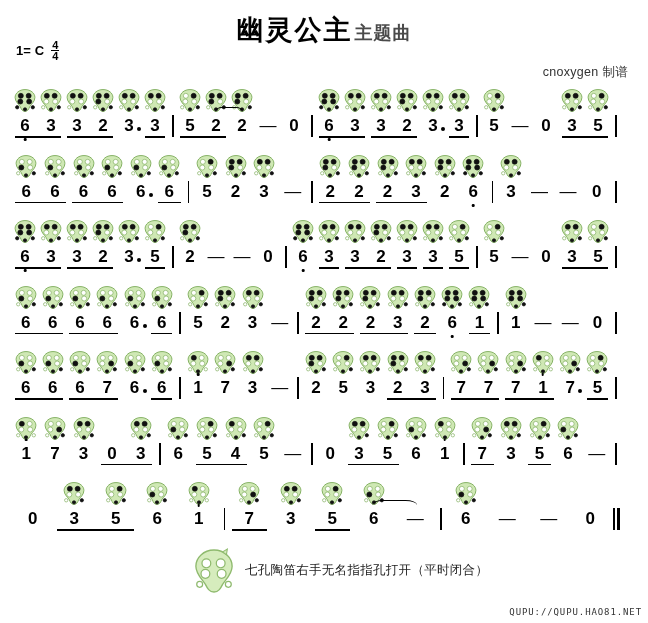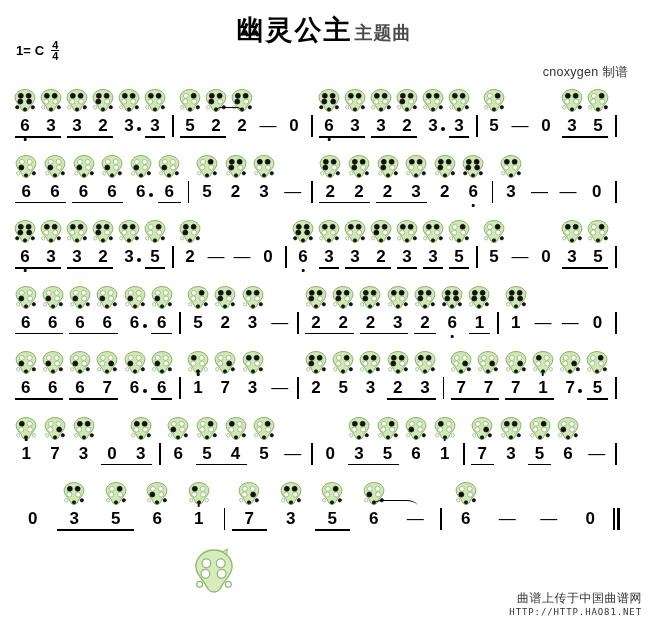"七孔陶笛右手无名指指孔打开（平时闭合）" div { html: none -> <div>七孔陶笛右手无名指指孔打开（平时闭合）</div> }
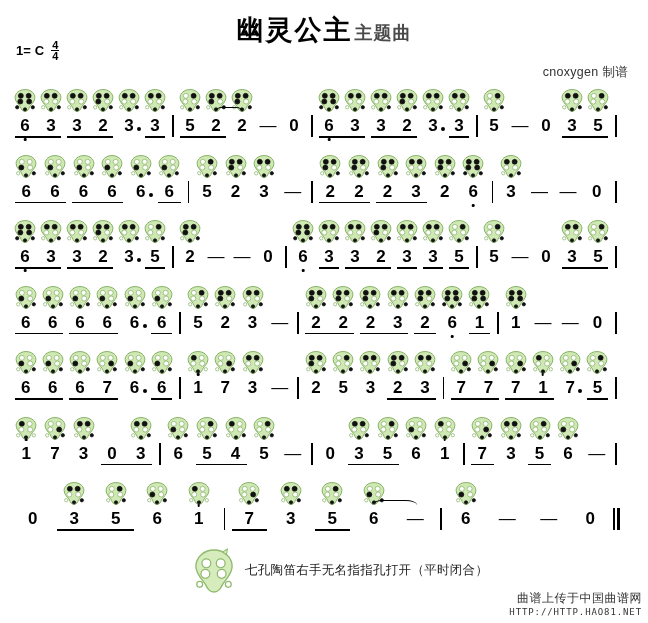"曲谱上传于中国曲谱网" div.wm1 { html: <div>曲谱上传于中国曲谱网</div> -> none }
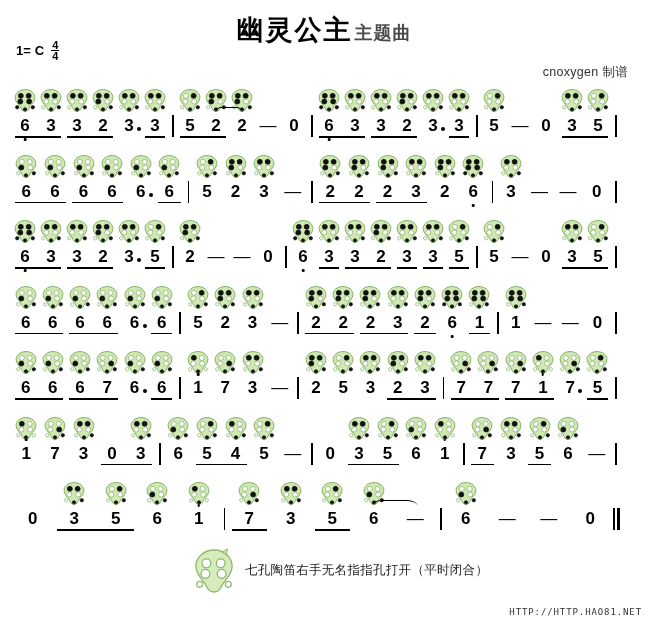"HTTP://HTTP.HAO81.NET" div.wm2 { text: HTTP://HTTP.HAO81.NET -> QUPU://QUPU.HAO81.NET }
